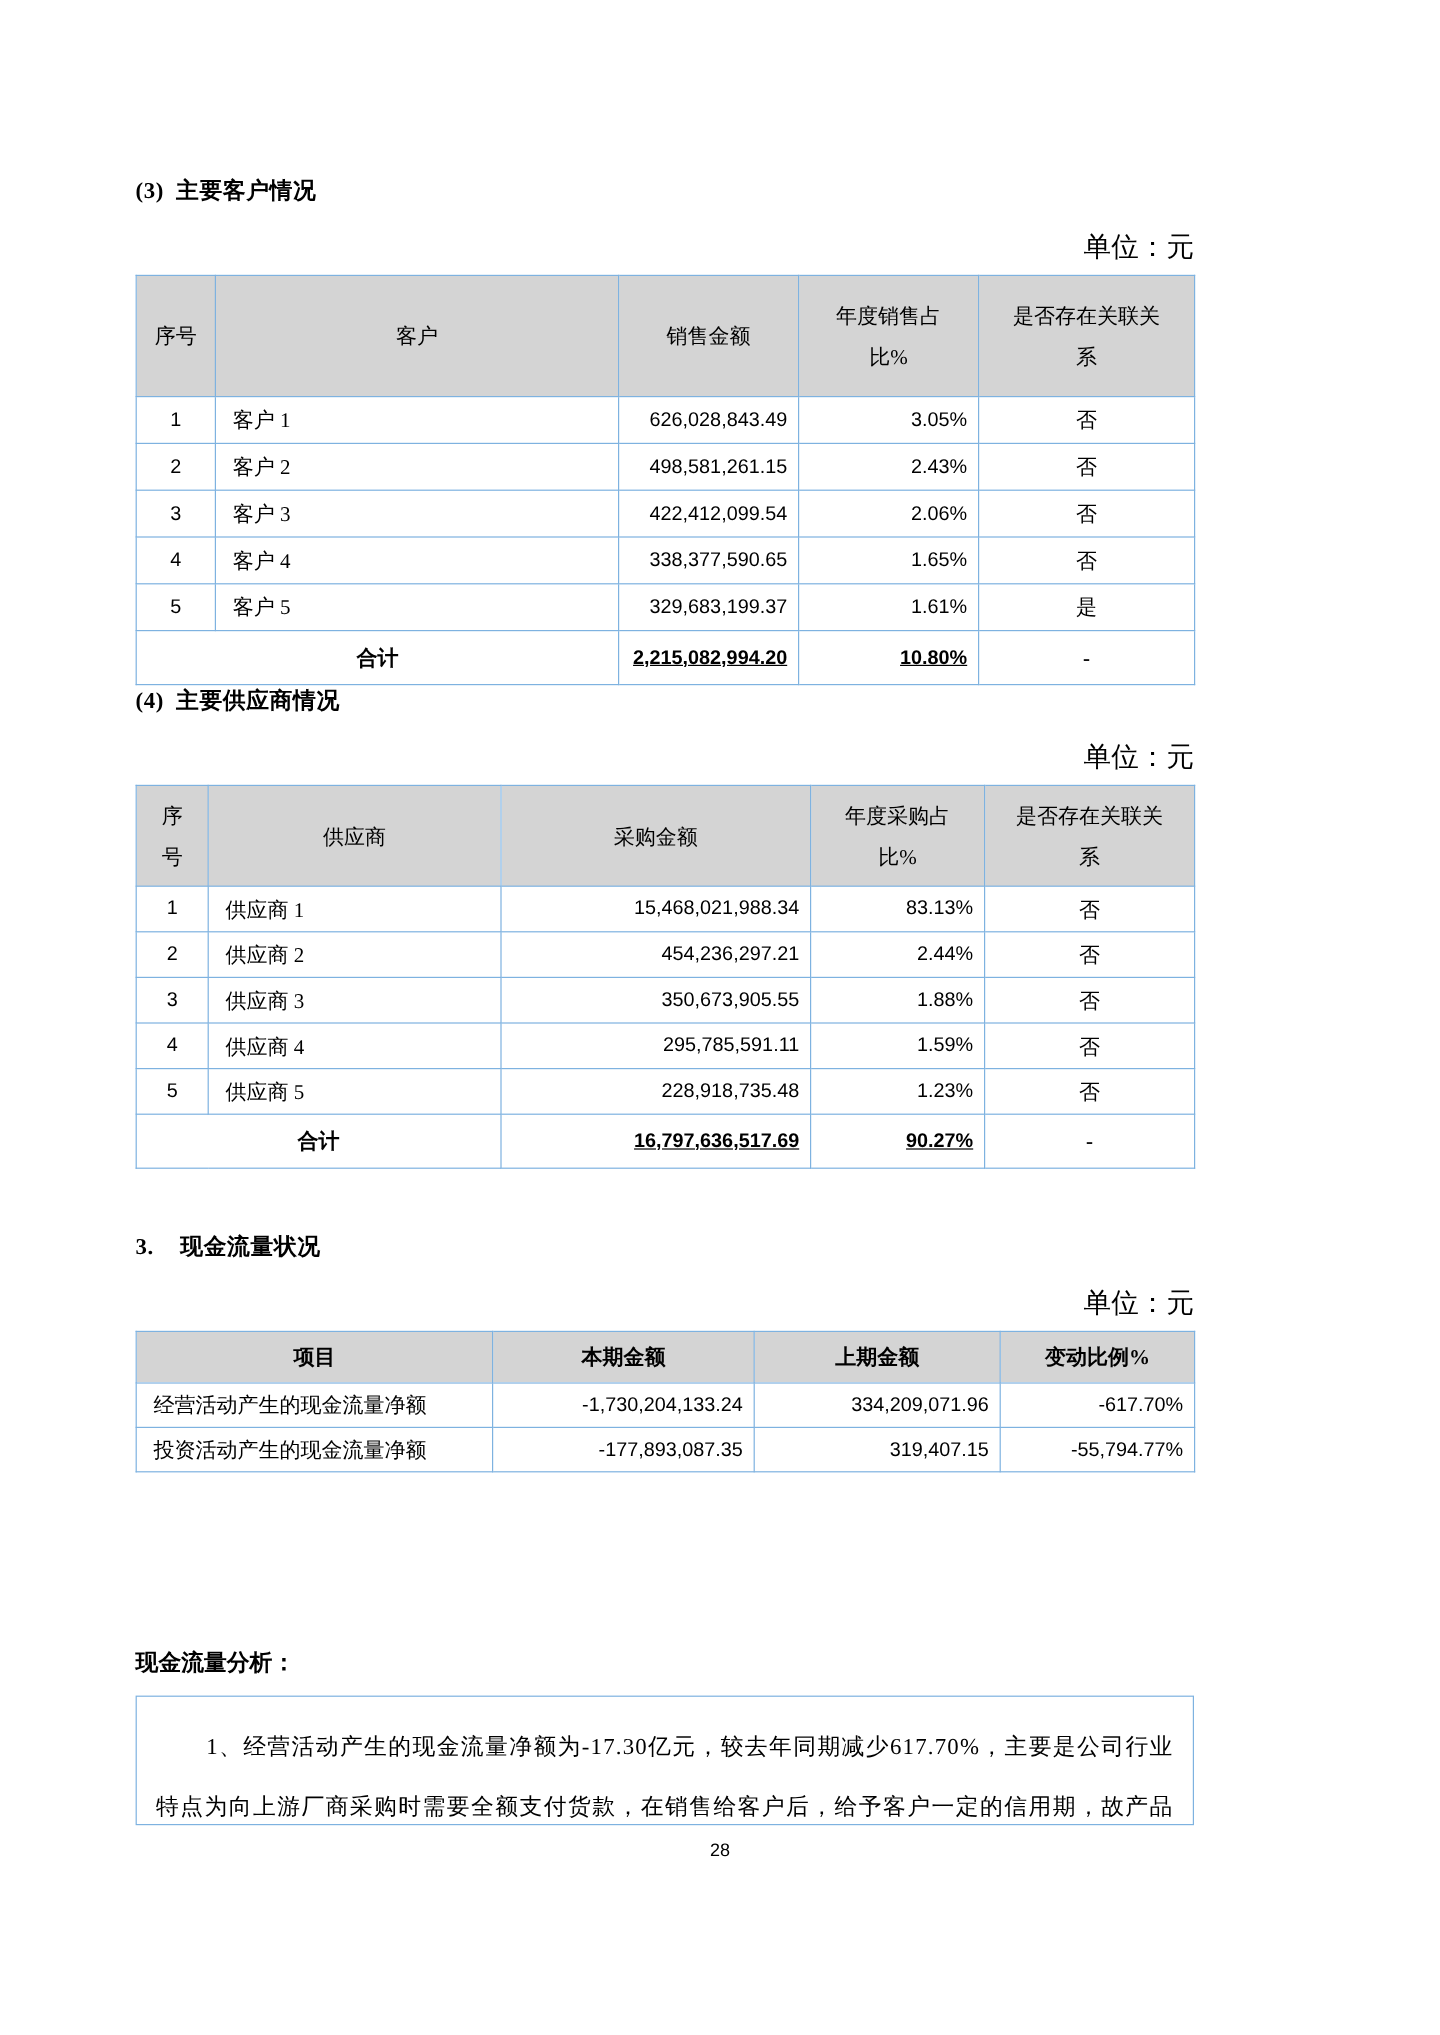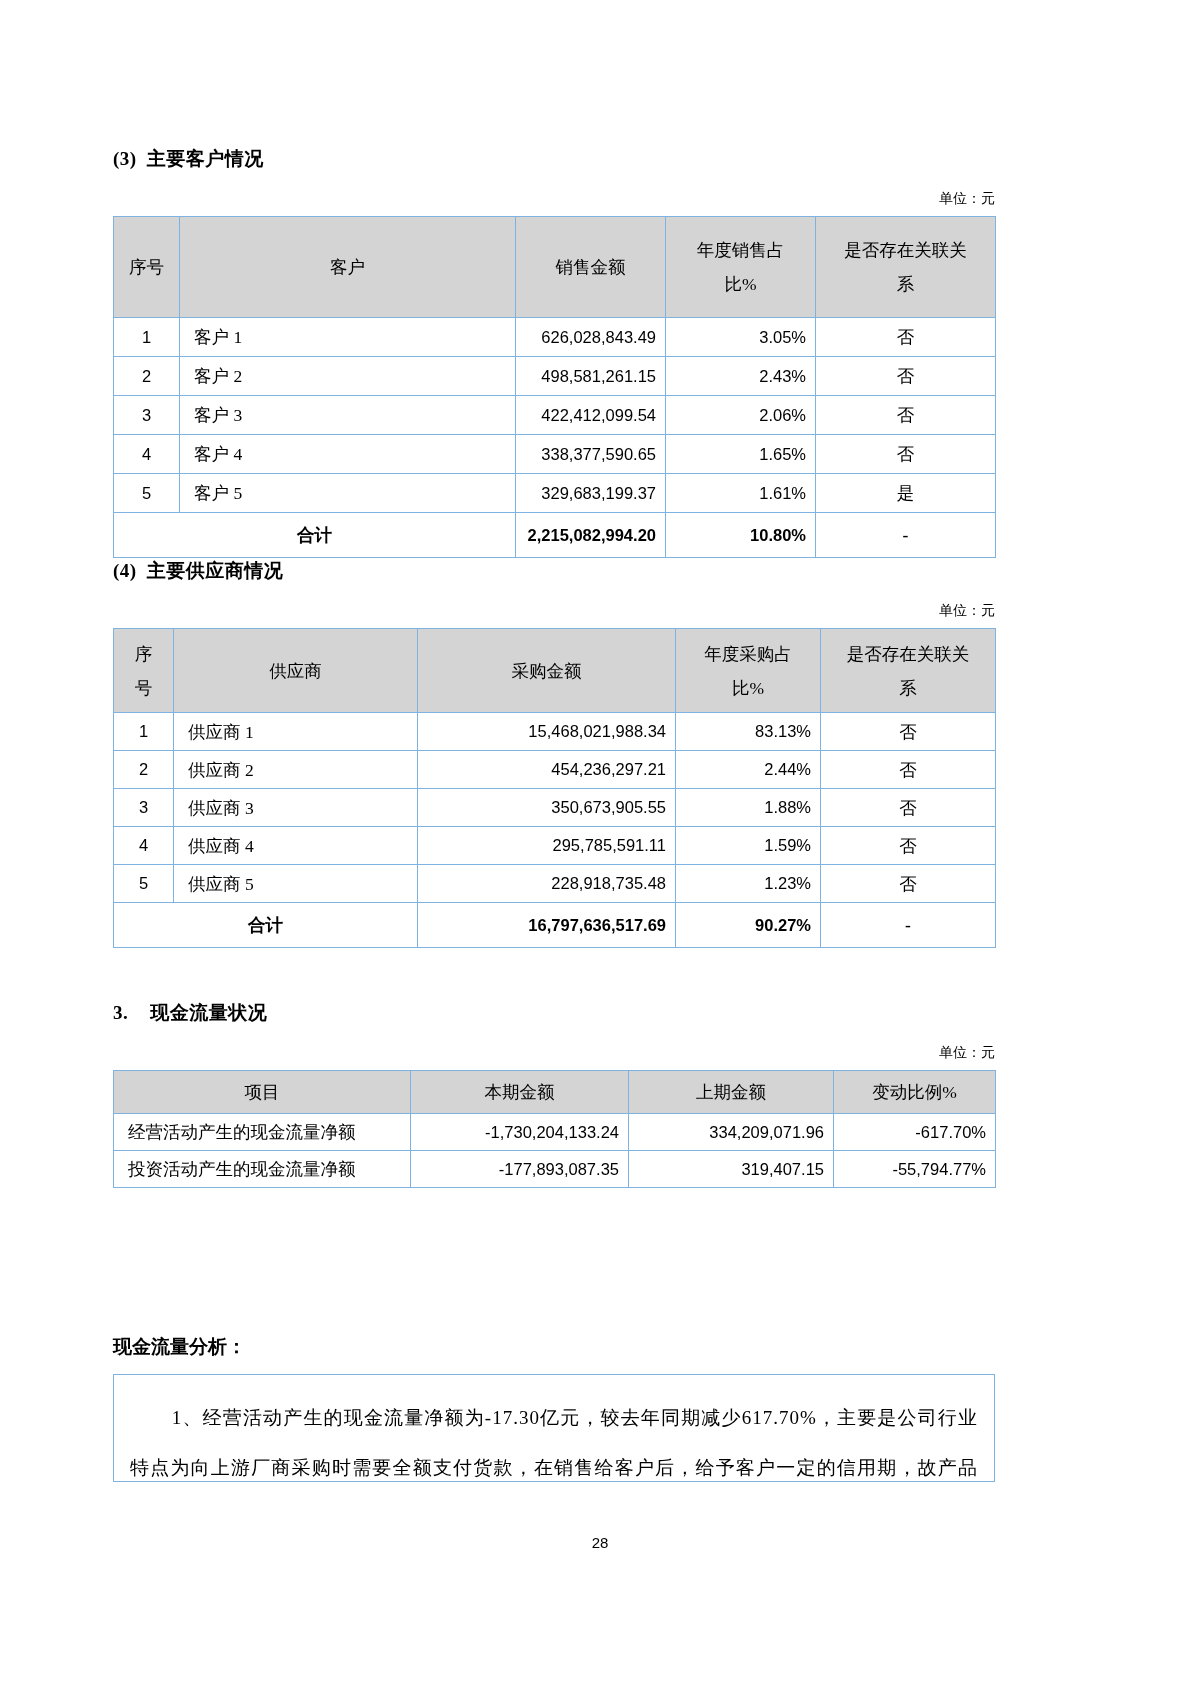"单位：元" .unit-line { font-size: 14px -> 23px }
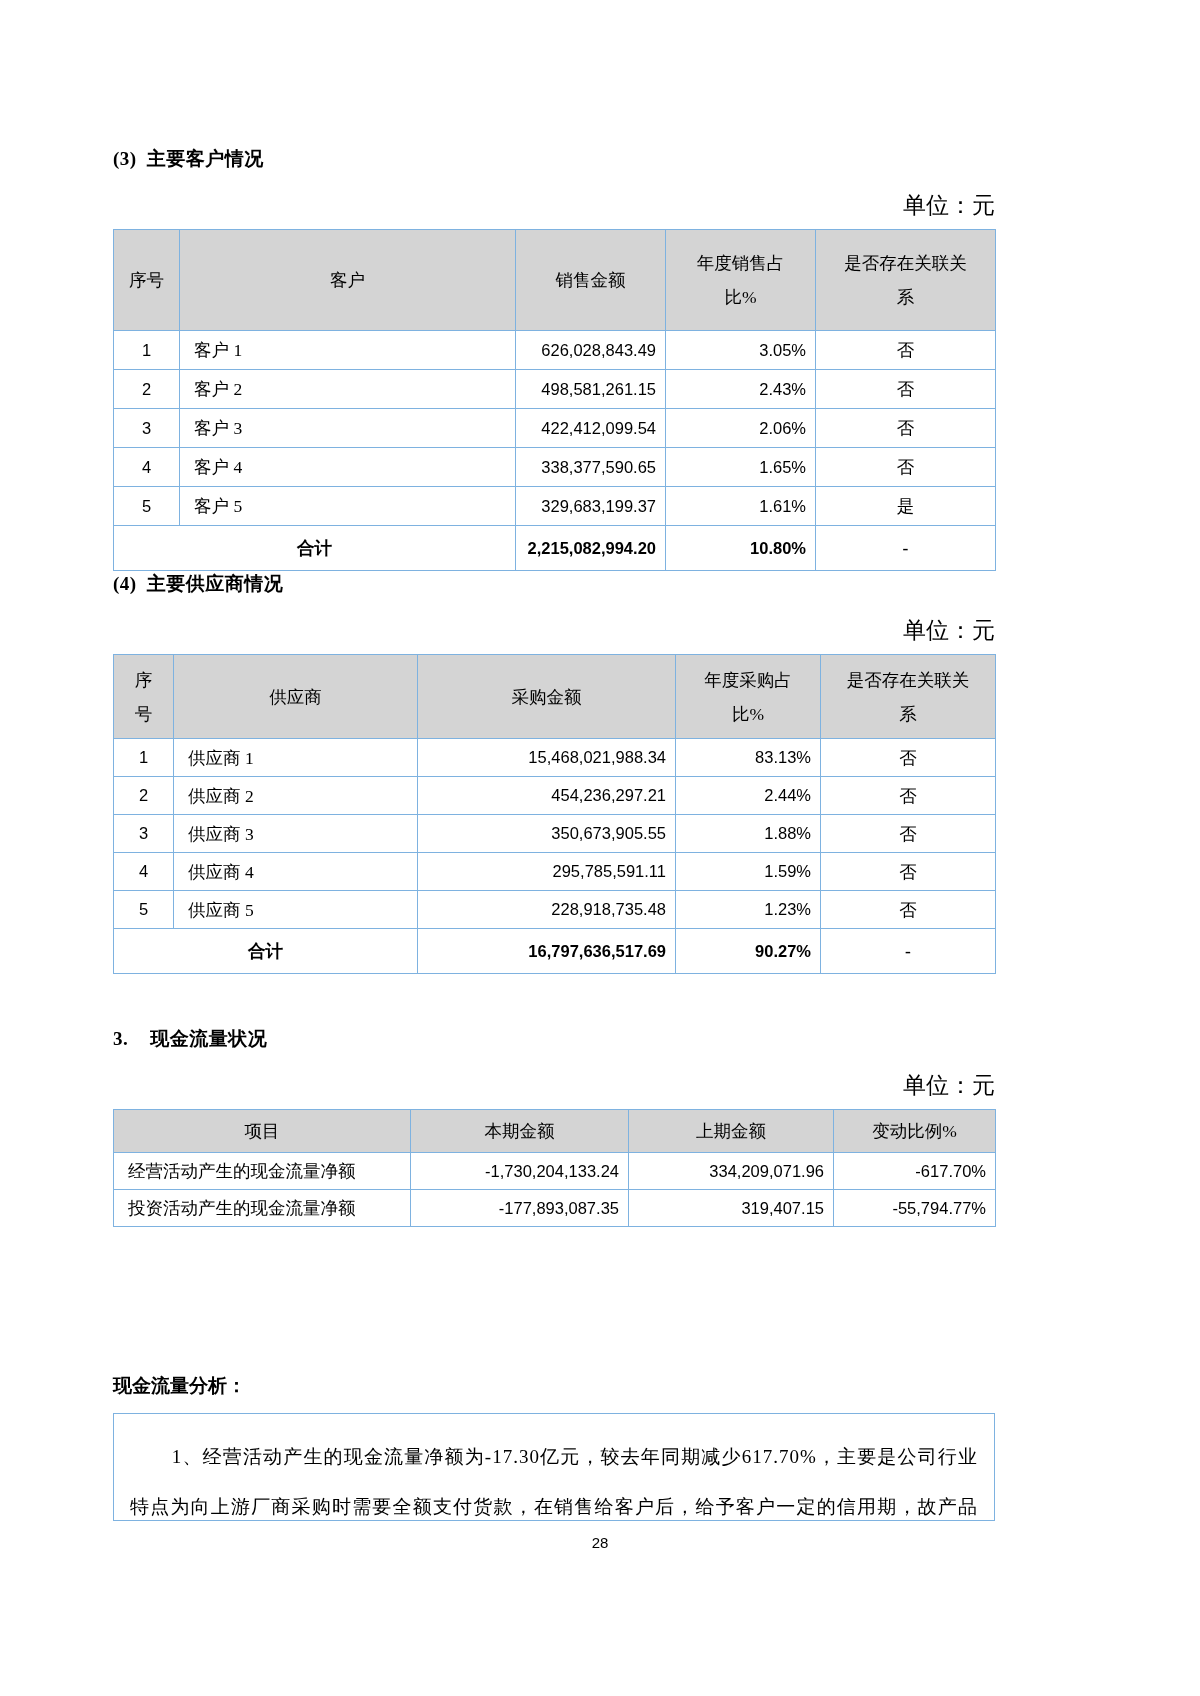"2,215,082,994.20" tr.total .num { text-decoration: none -> underline }
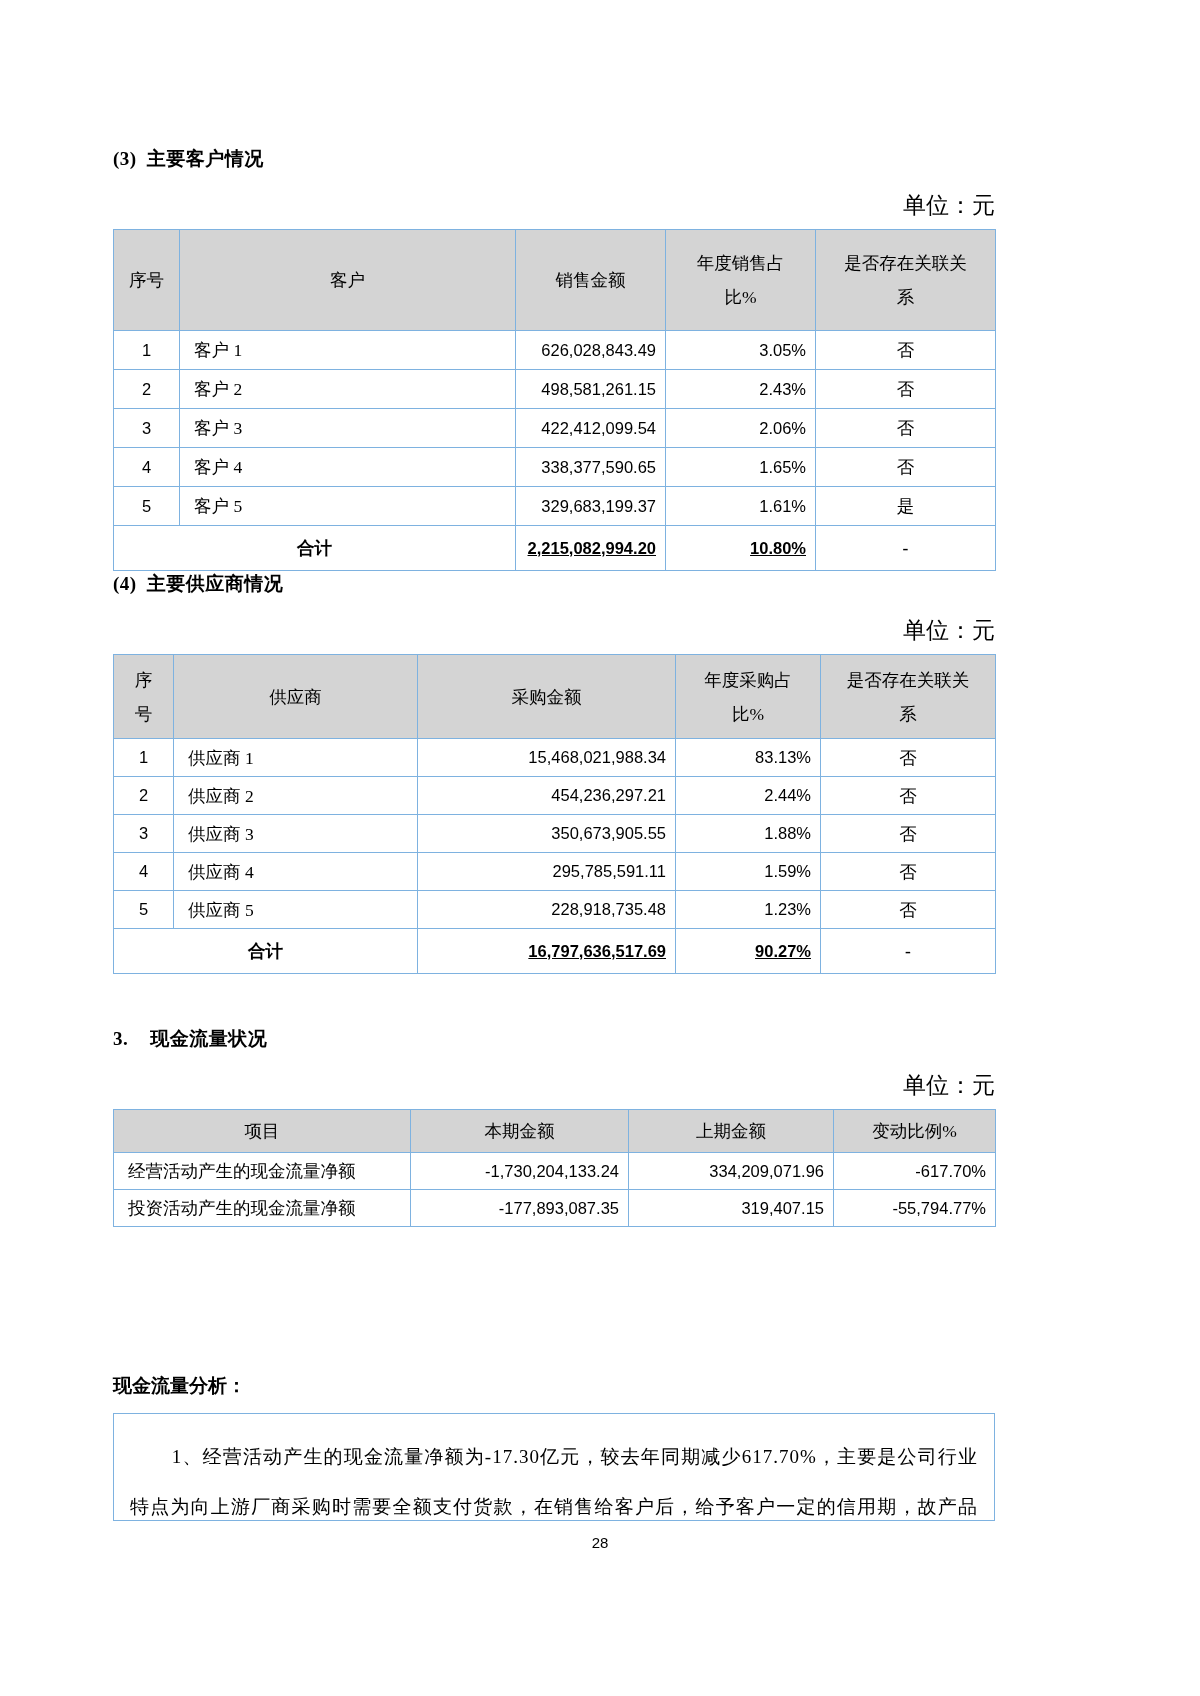"项目" #t-cashflow thead th { font-weight: normal -> bold }
